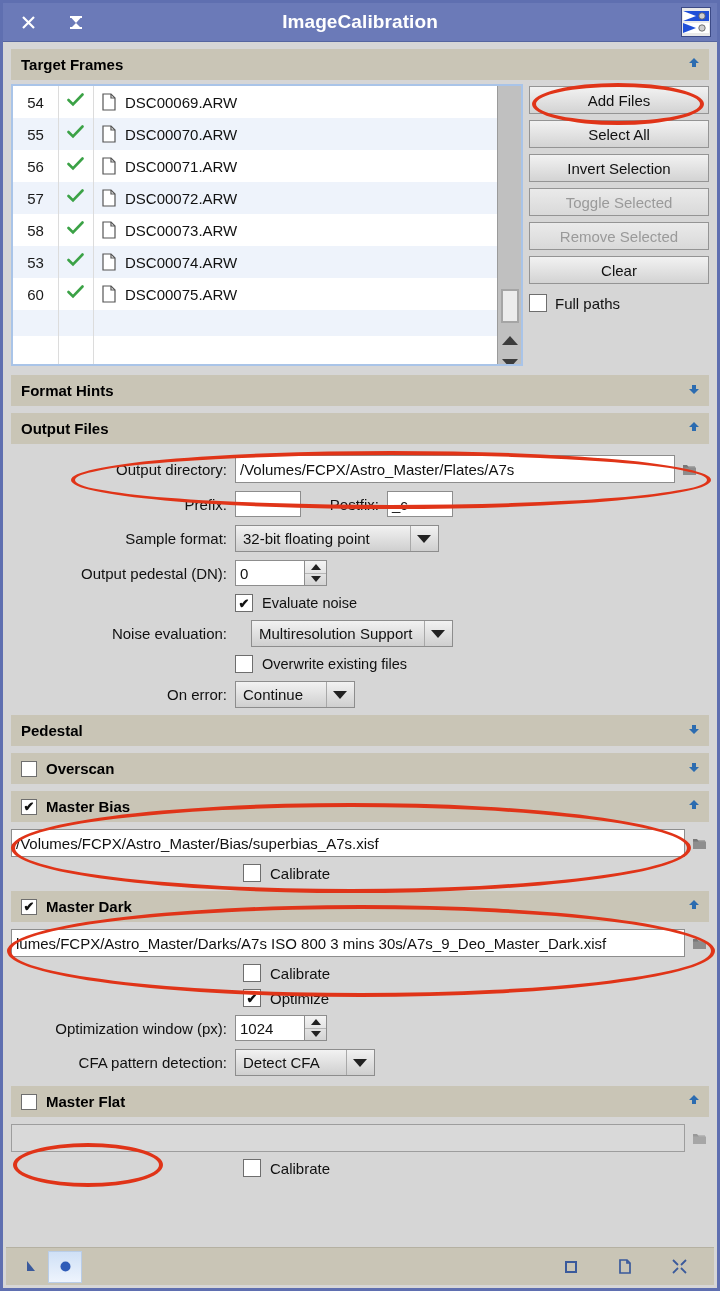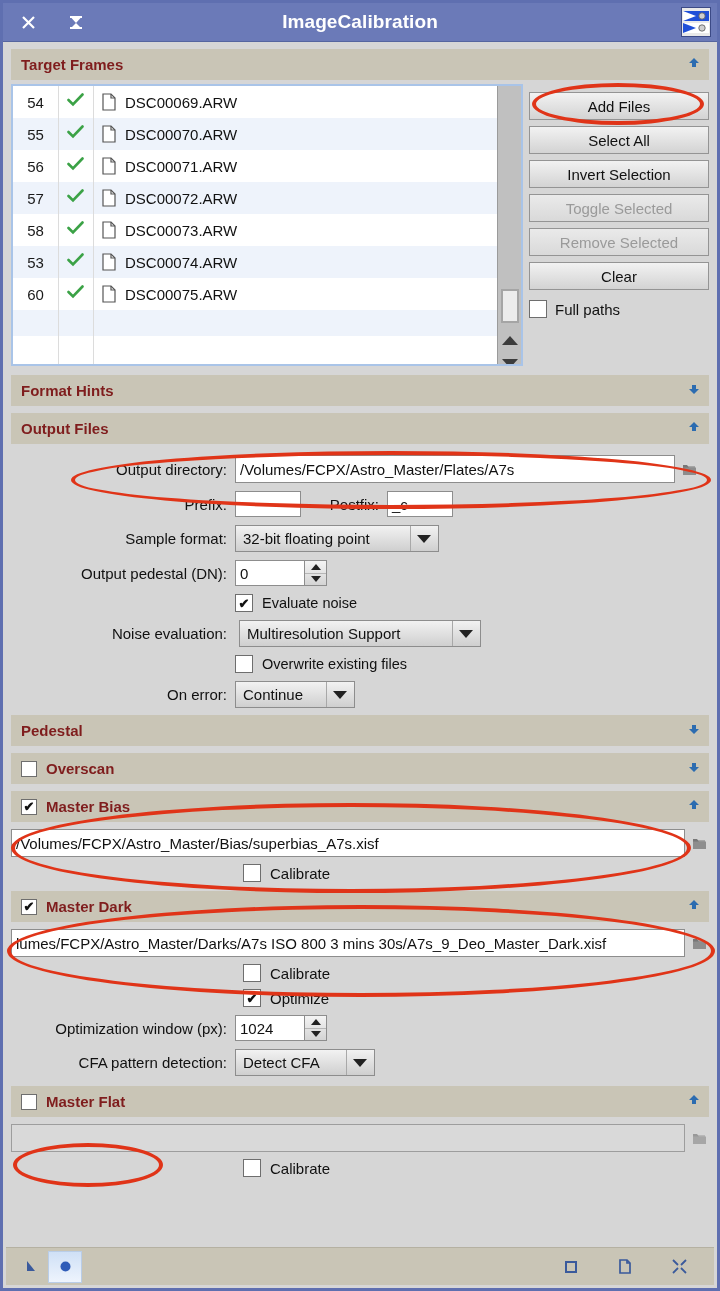"Target Frames" .sec-title { color: #7f1d1d -> #000000 }
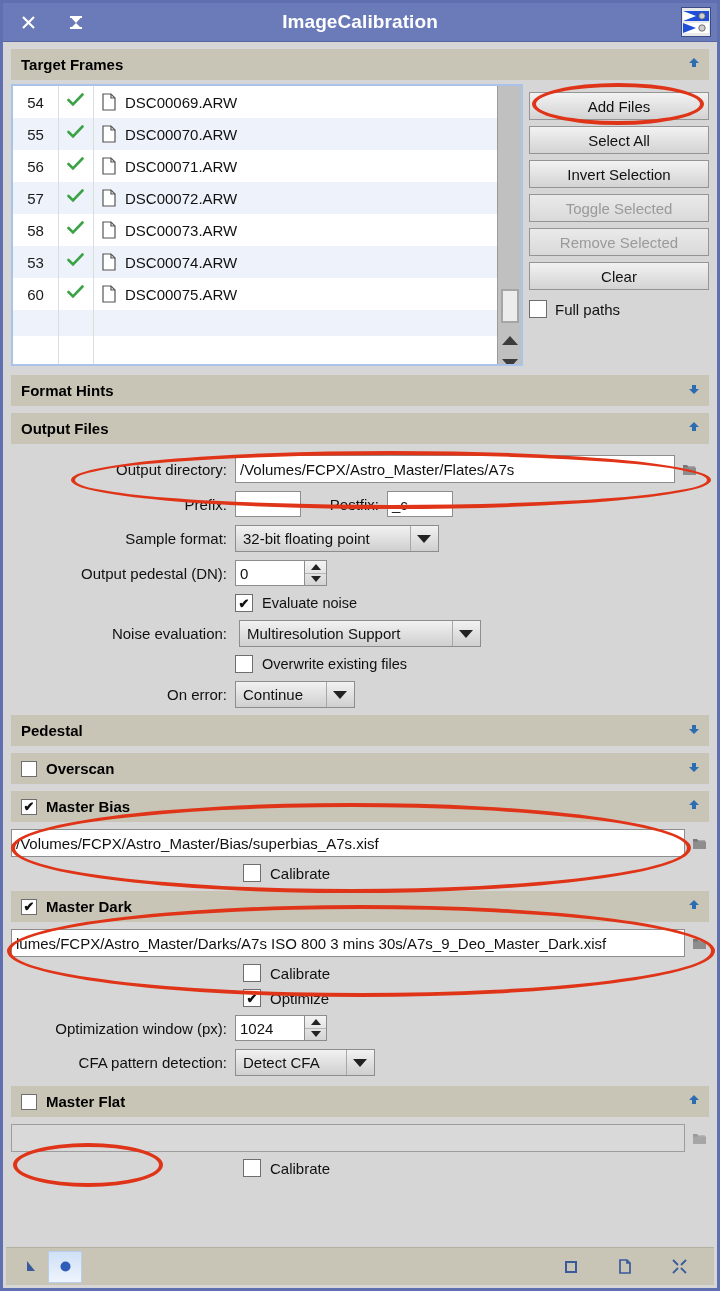"Add Files" .btncol { padding-top: 8px -> 2px }
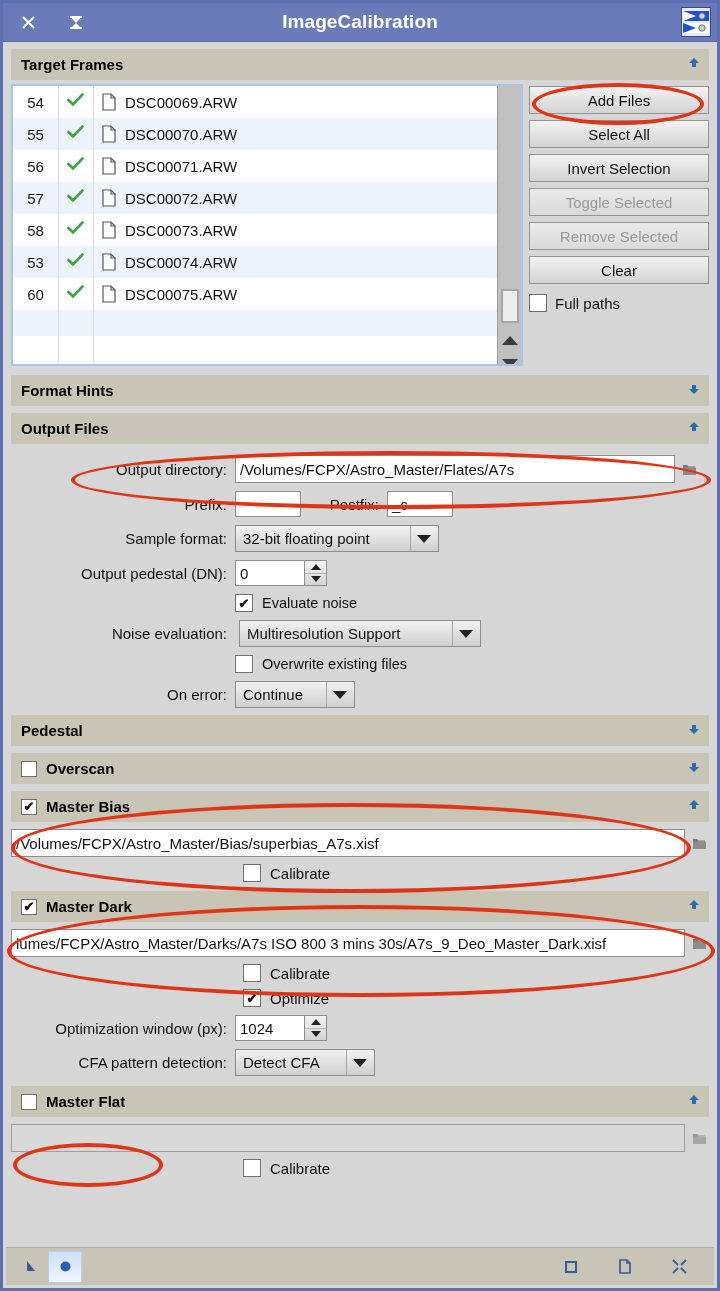"Multiresolution Support" div.combo { margin-left: 12px -> 24px; width: 242px -> 202px }
